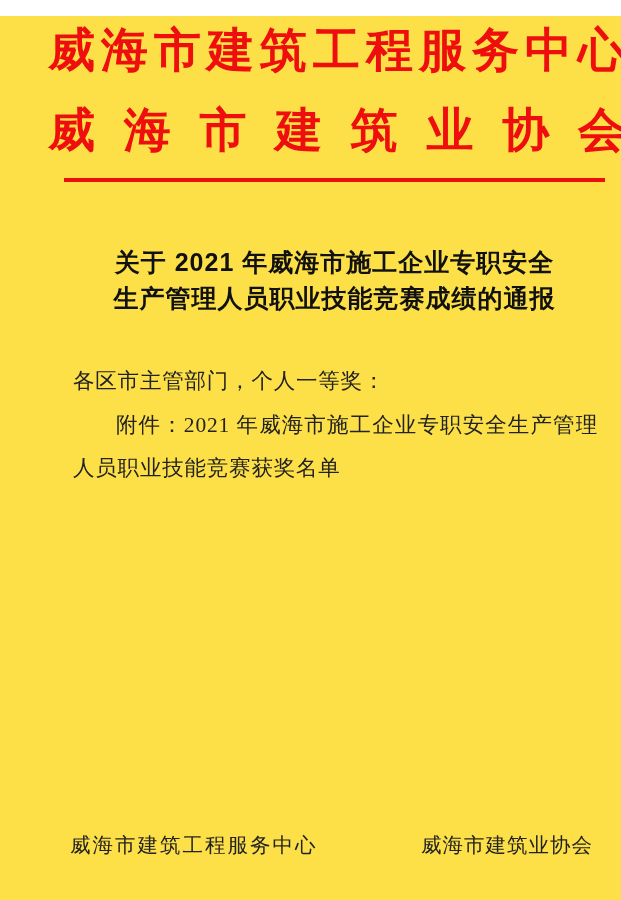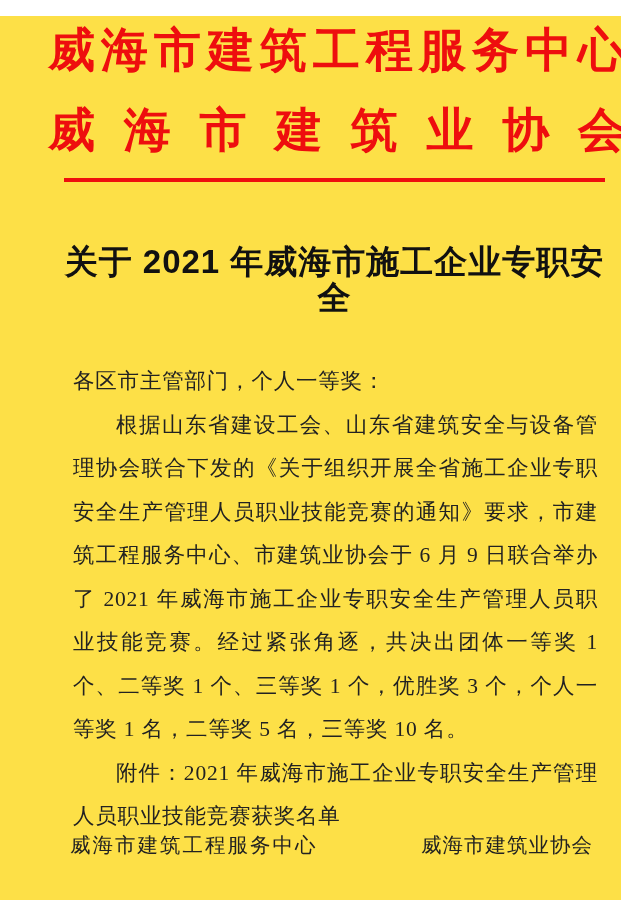"关于 2021 年威海市施工企业专职安全" .doc-title { font-size: 33px -> 25px }
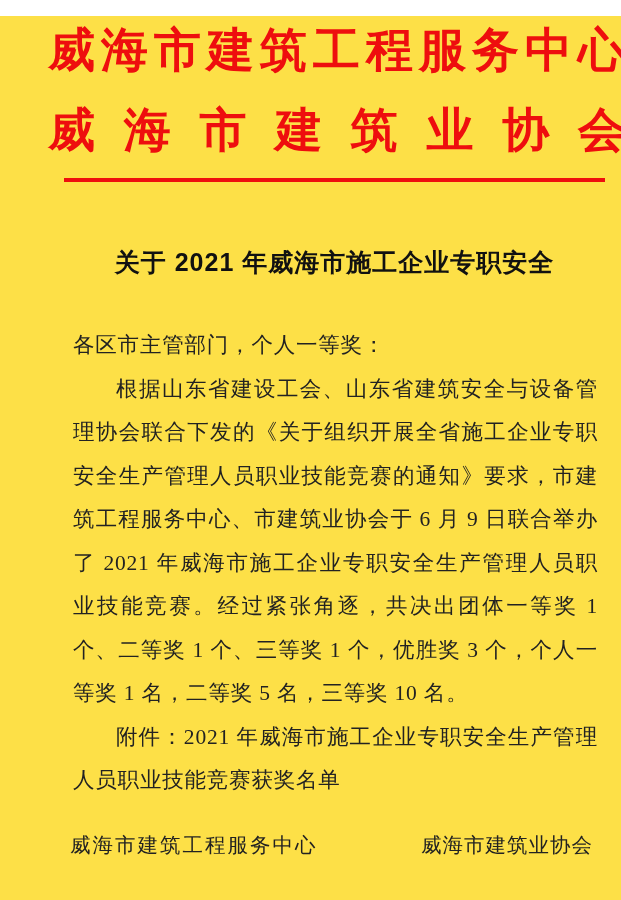"生产管理人员职业技能竞赛成绩的通报" div { html: none -> <div>生产管理人员职业技能竞赛成绩的通报</div> }
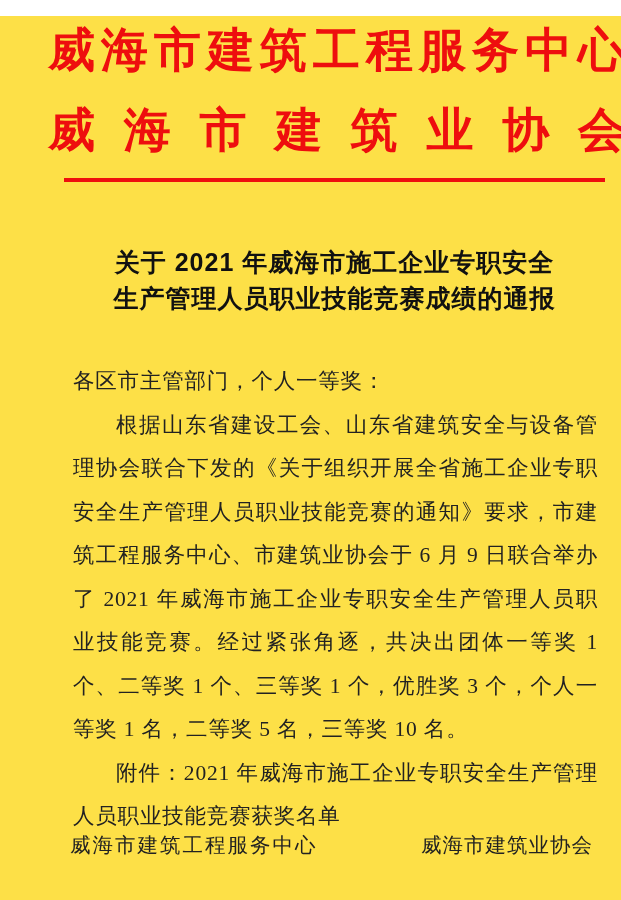"根据山东省建设工会、山东省建筑安全与设备管理协会联合下发的《关于组织开展全省施工" p.indent { html: <p>根据山东省建设工会、山东省建筑安全与设备管理协会联合下发的《关于组织开展全省施工企业专职安全生产管理人员职业技能竞赛的通知》要求，市建筑工程服务中心、市建筑业协会于 6 月 9 日联合举办了 2021 年威海市施工企业专职安全生产管理人员职业技能竞赛。经过紧张角逐，共决出团体一等奖 1 个、二等奖 1 个、三等奖 1 个，优胜奖 3 个，个人一等奖 1 名，二等奖 5 名，三等奖 10 名。</p> -> none }
